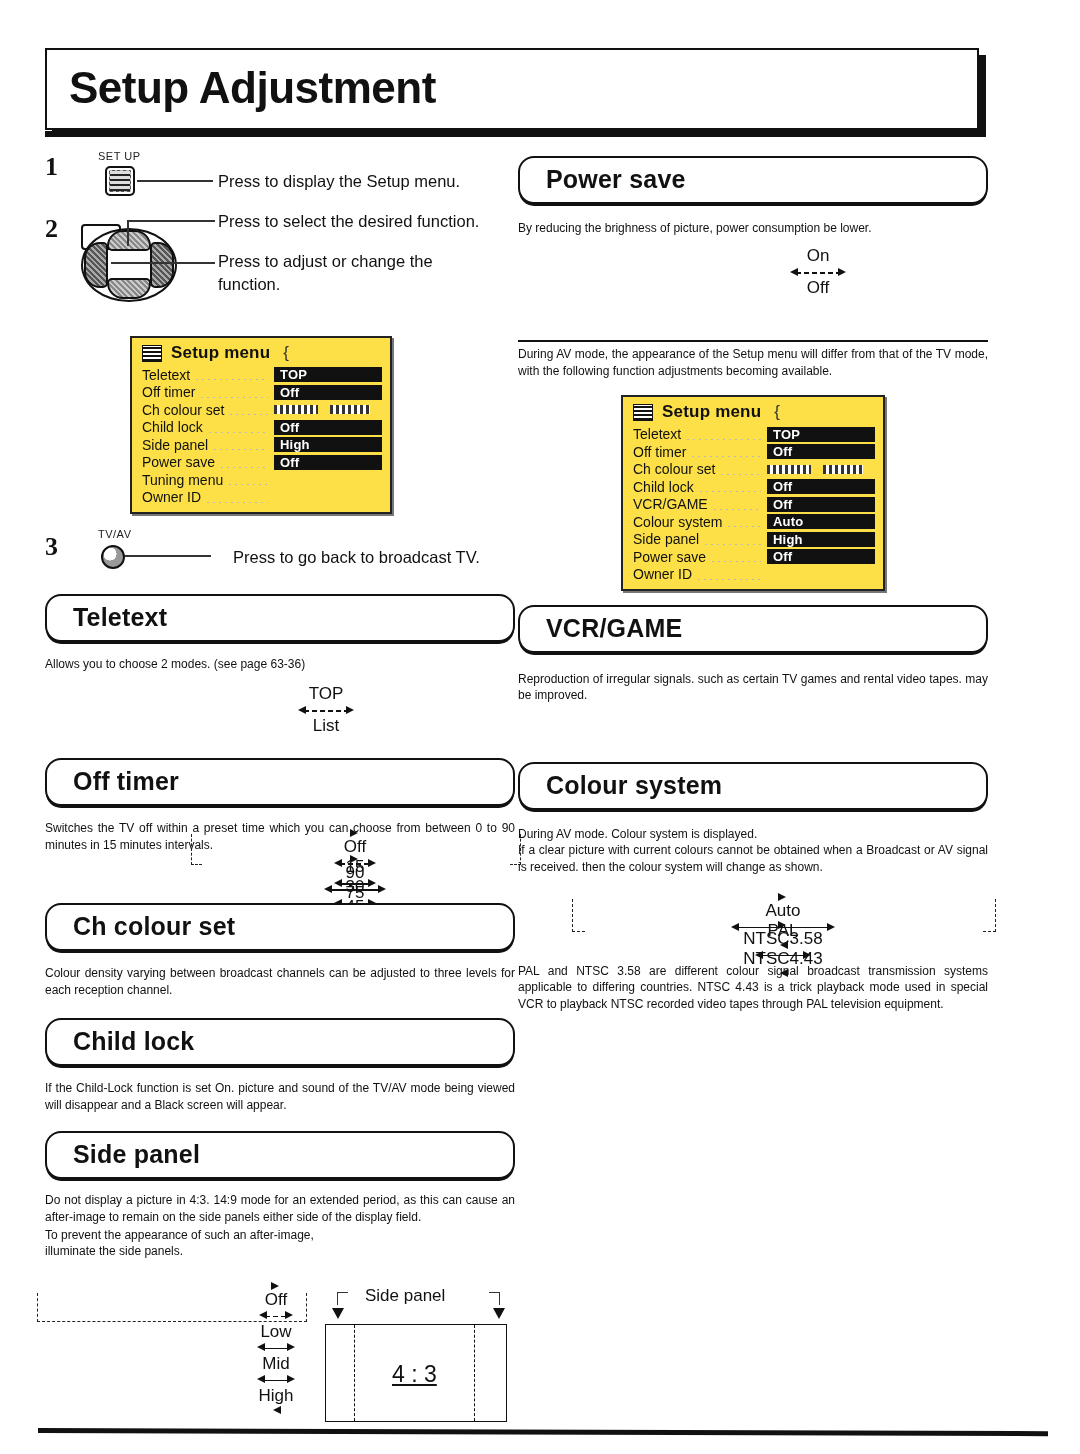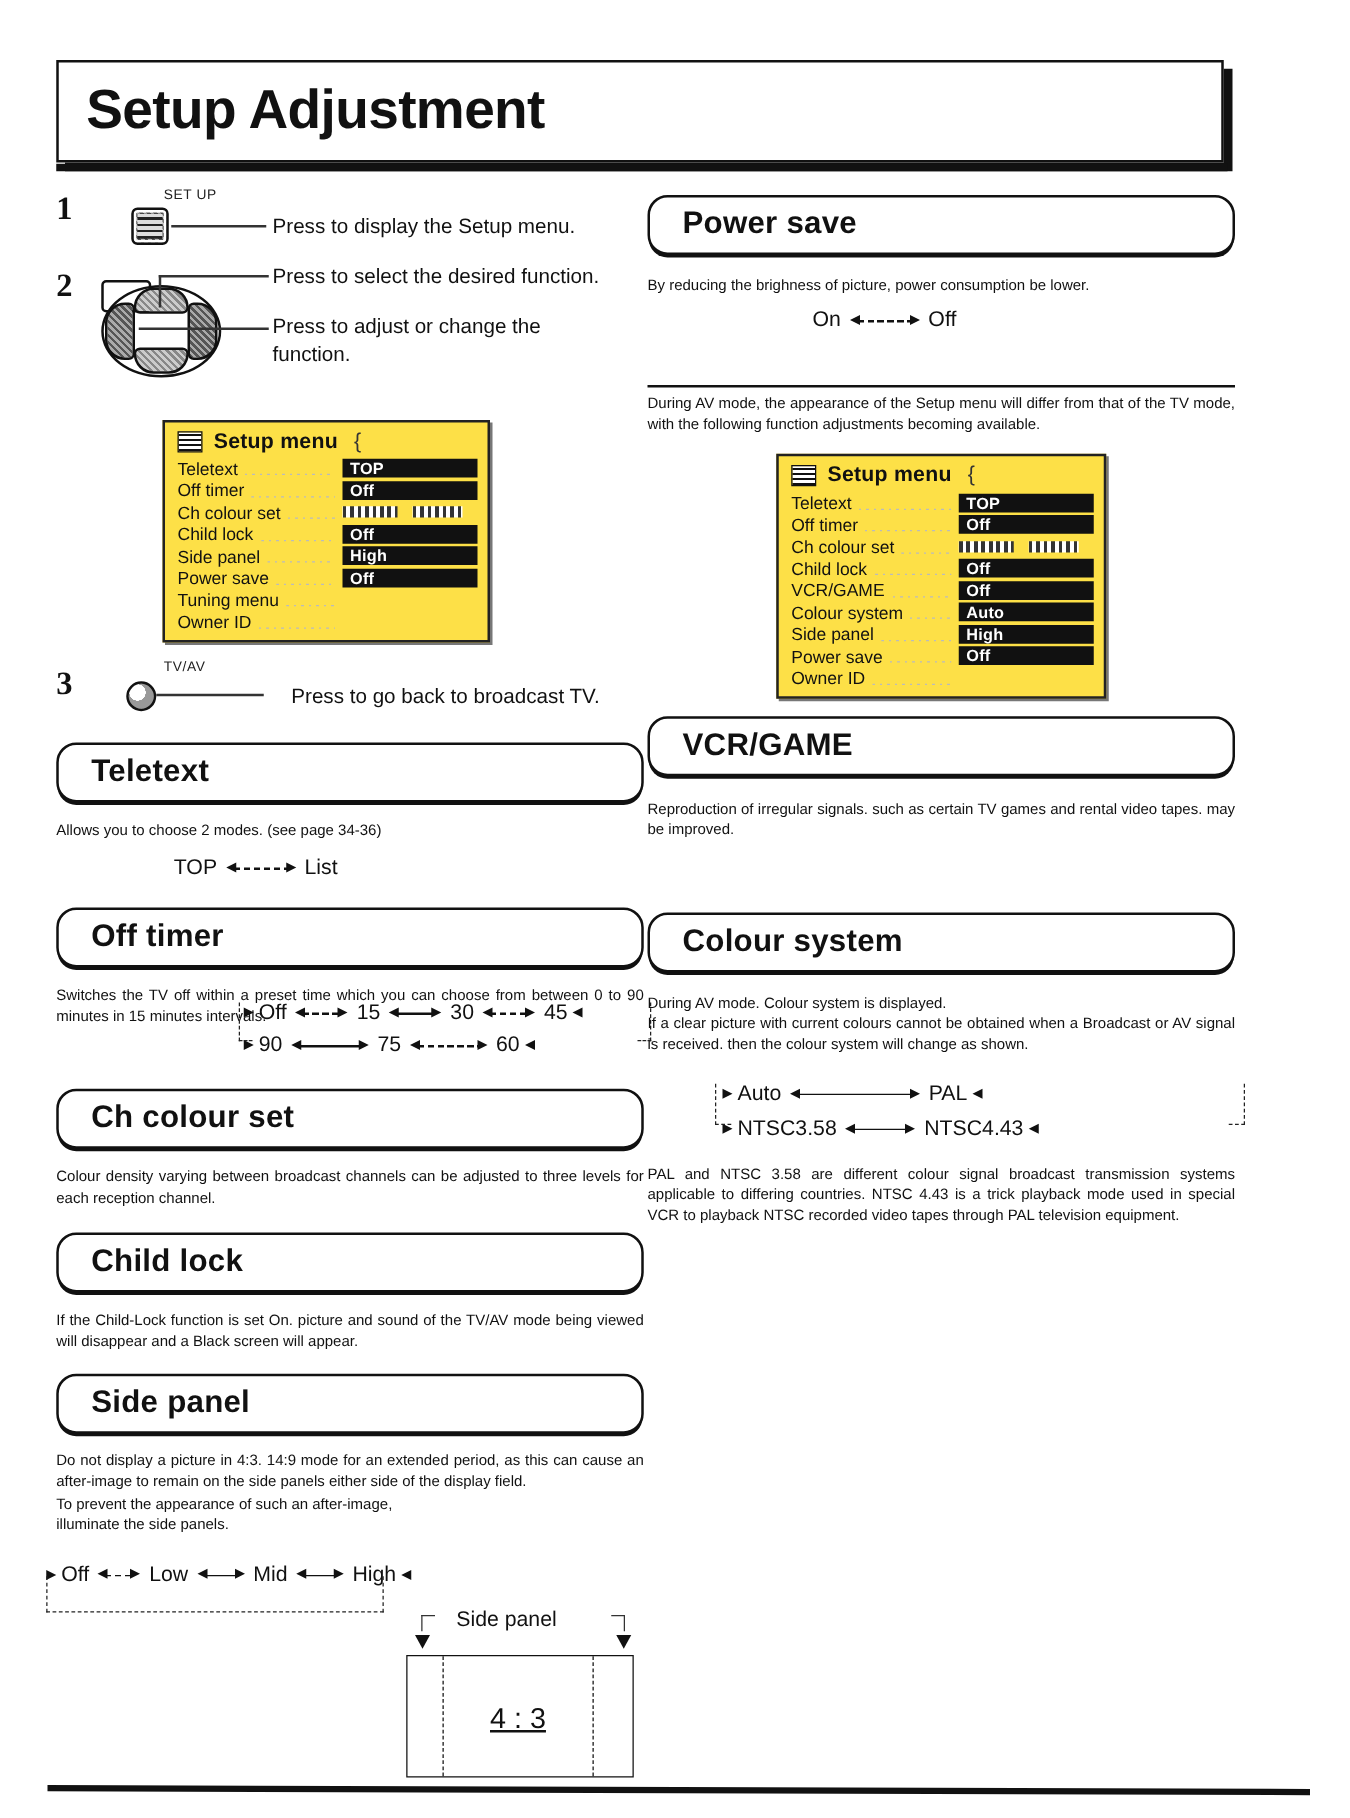"SET UP" .key-label { margin-left: 33px -> none }
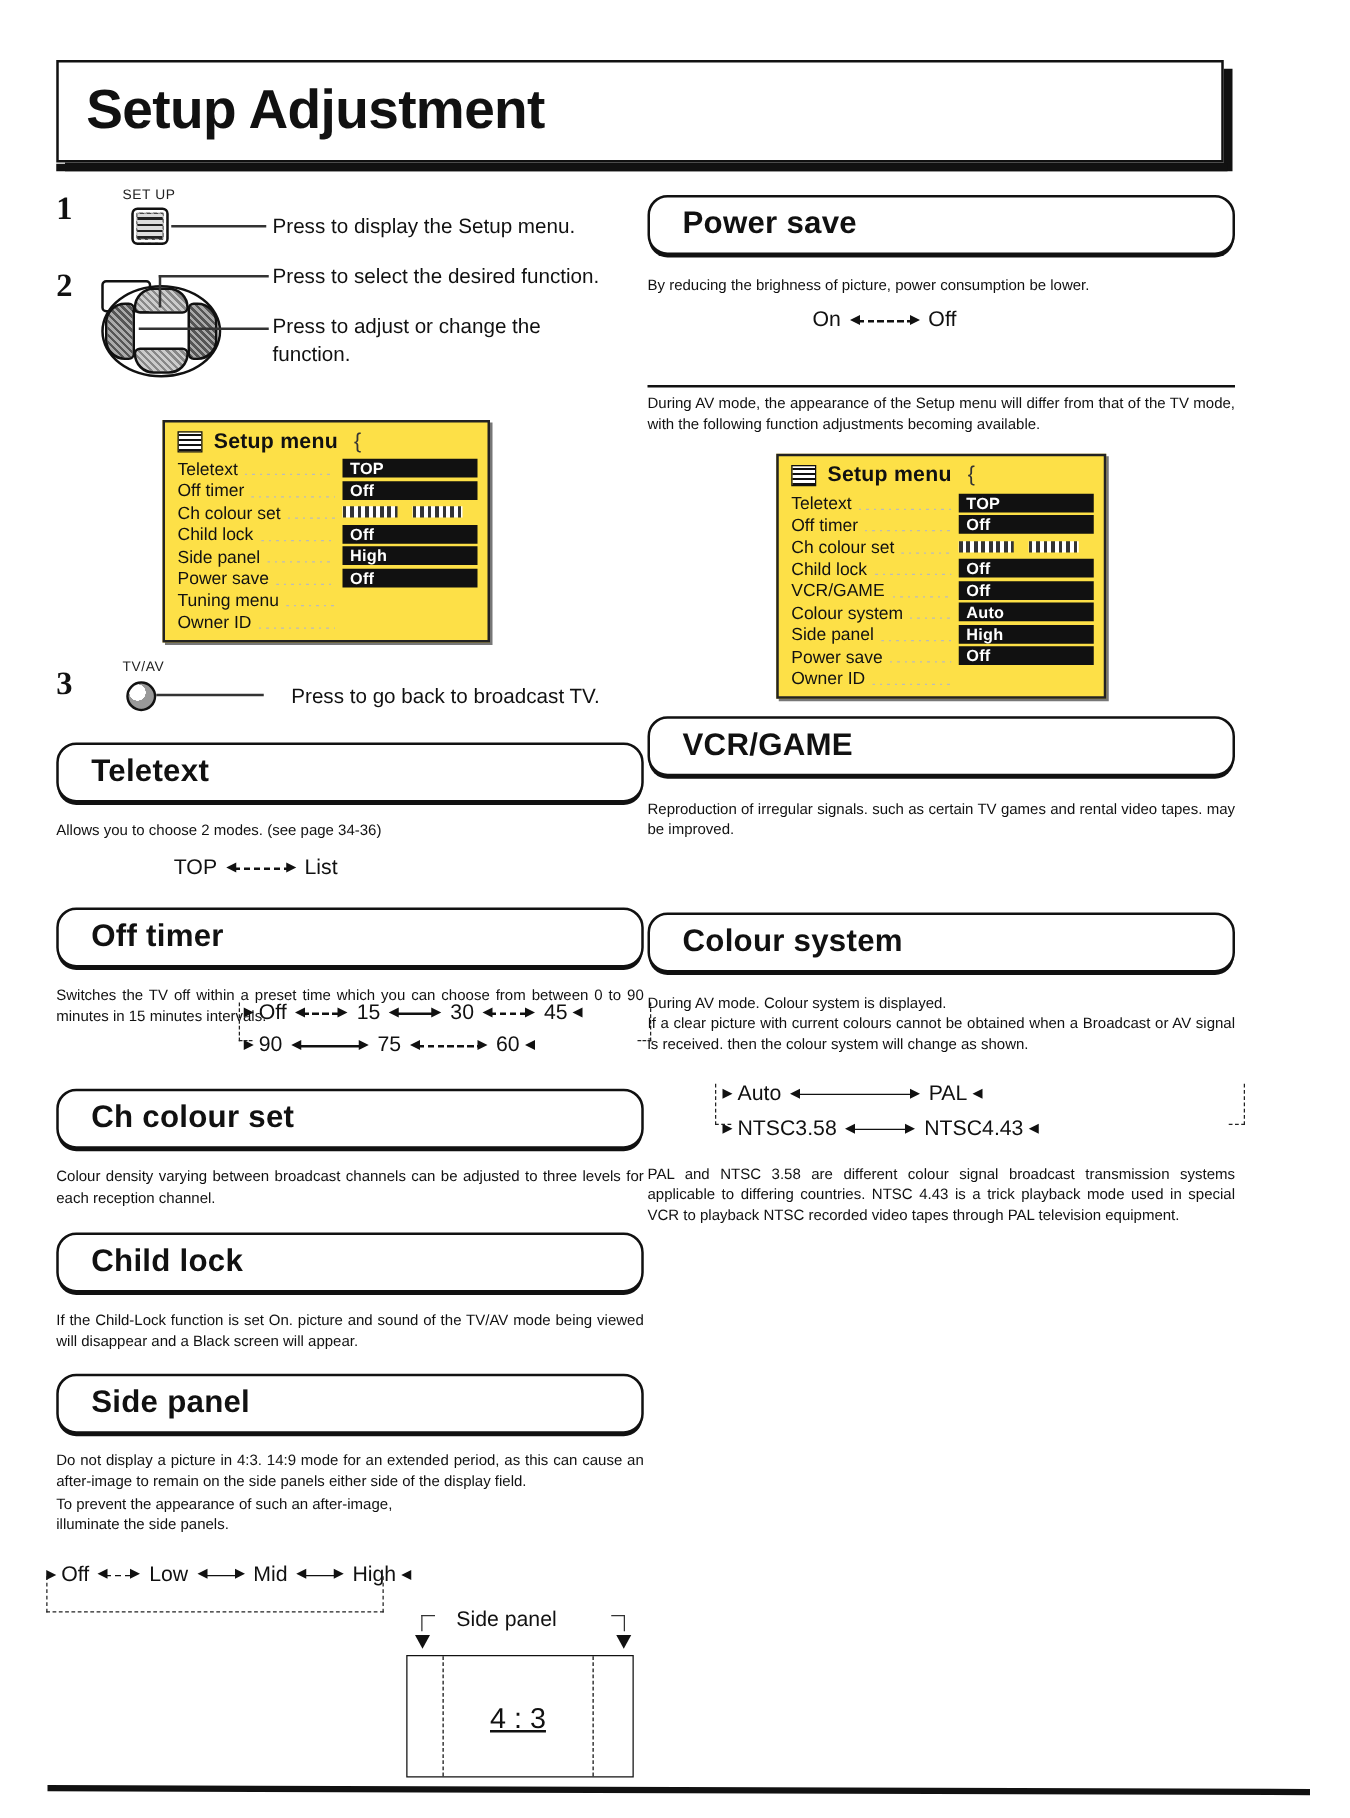"On" .flow-row { flex-direction: none -> column }
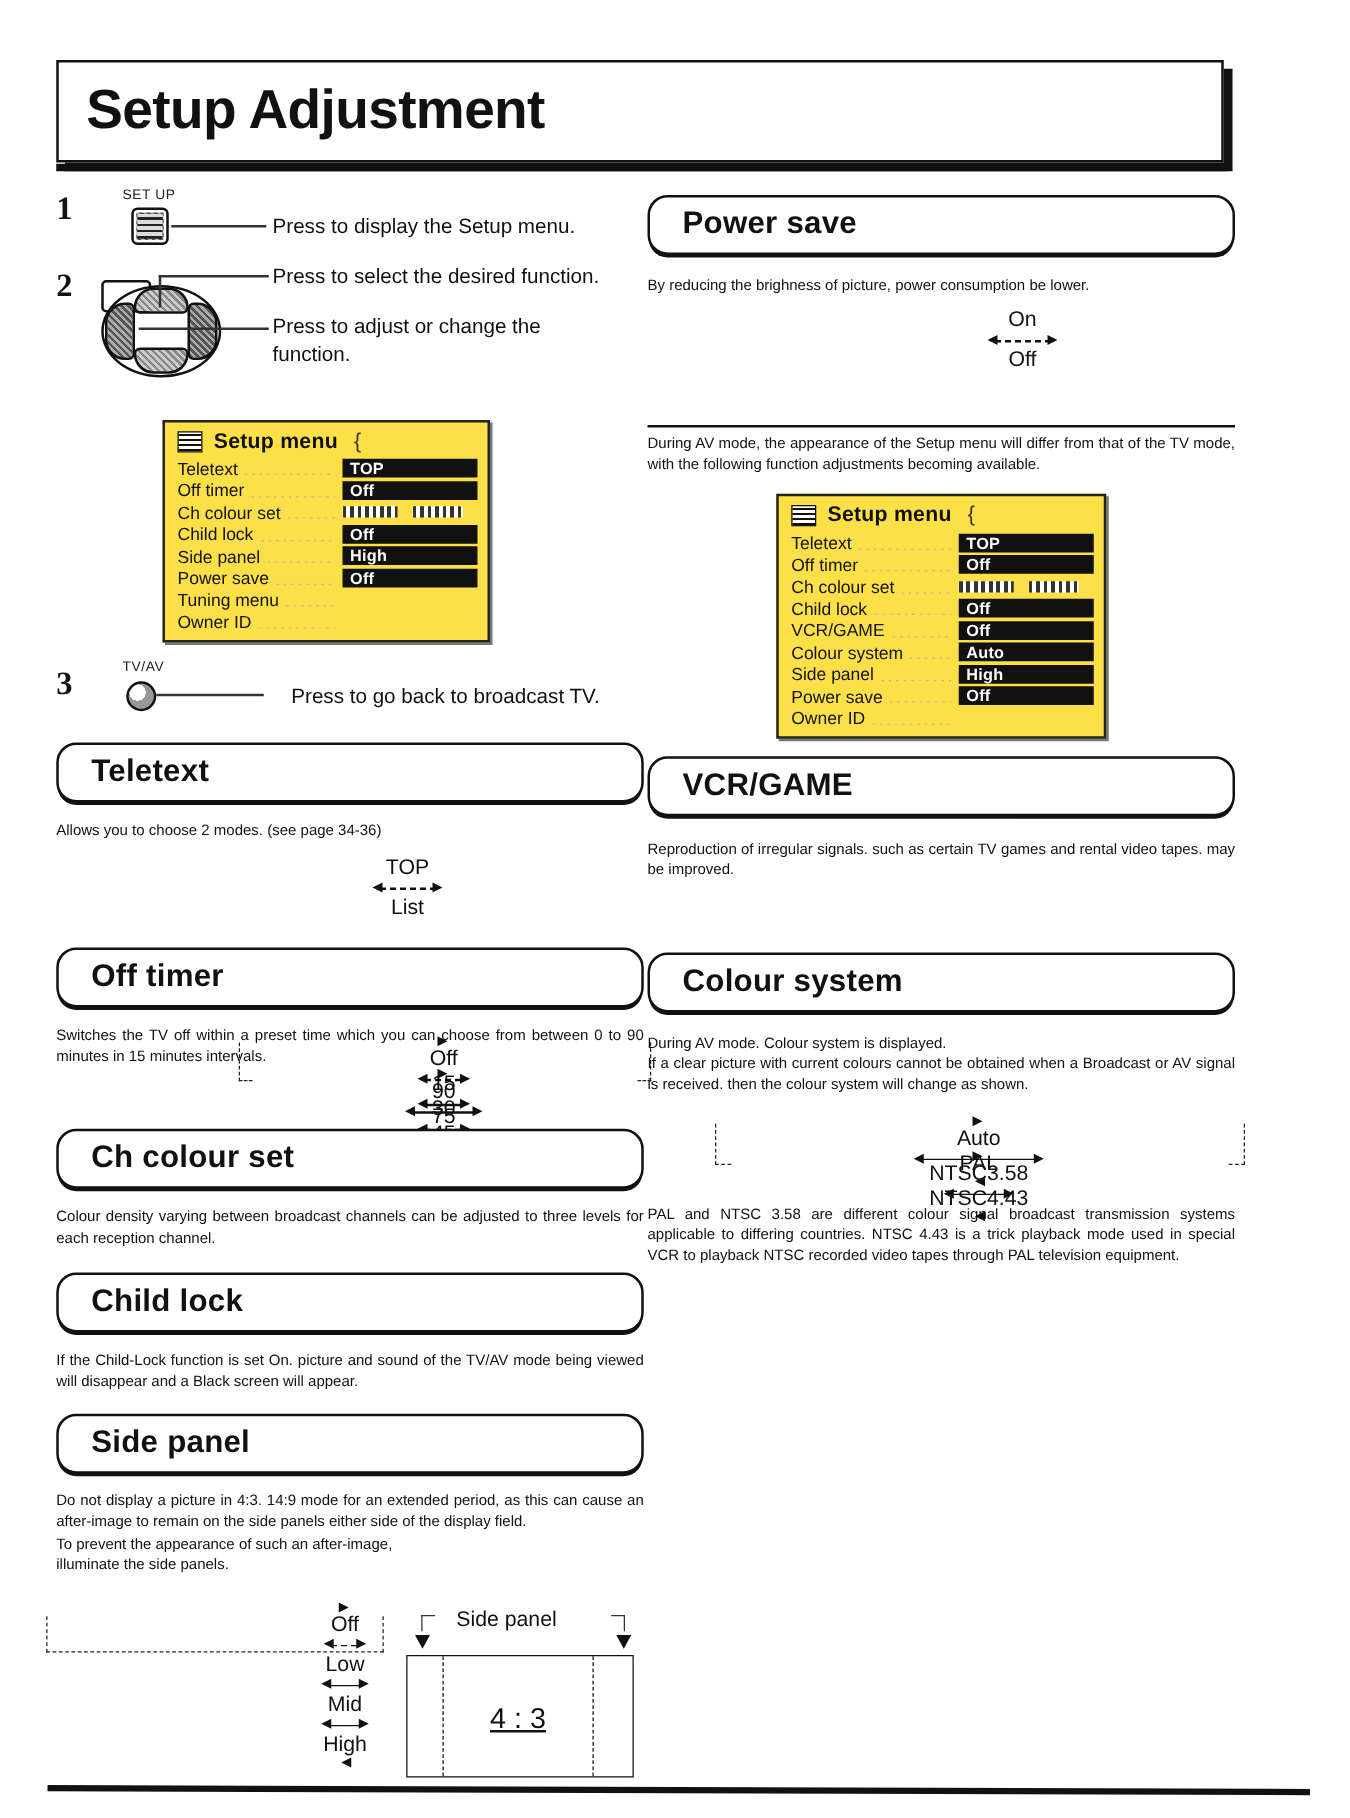"Allows you to choose 2" div.body-text { text: 34-36 -> 63-36 }
